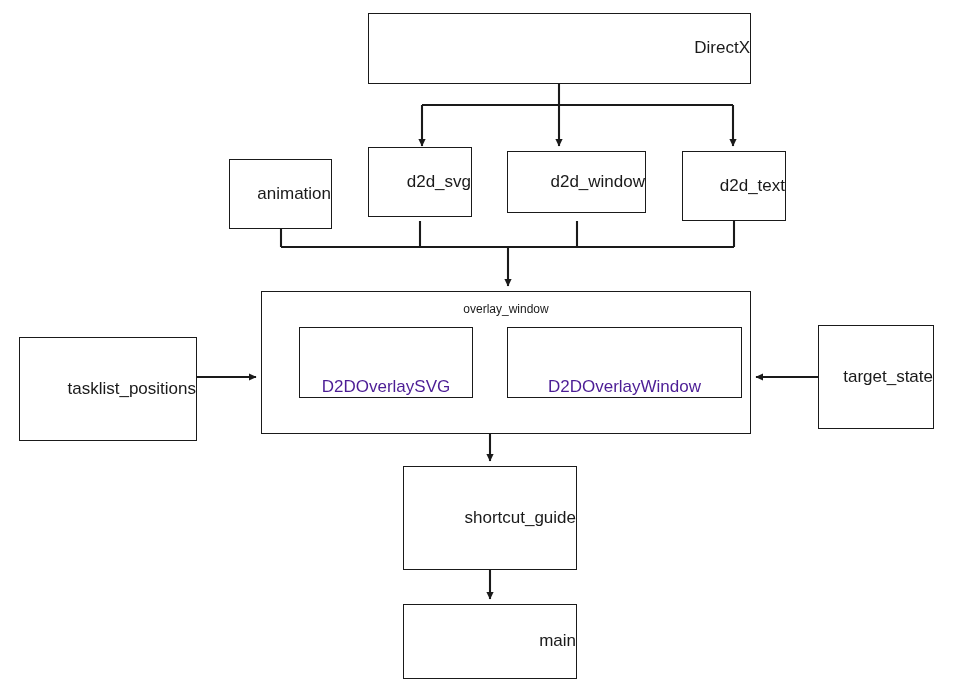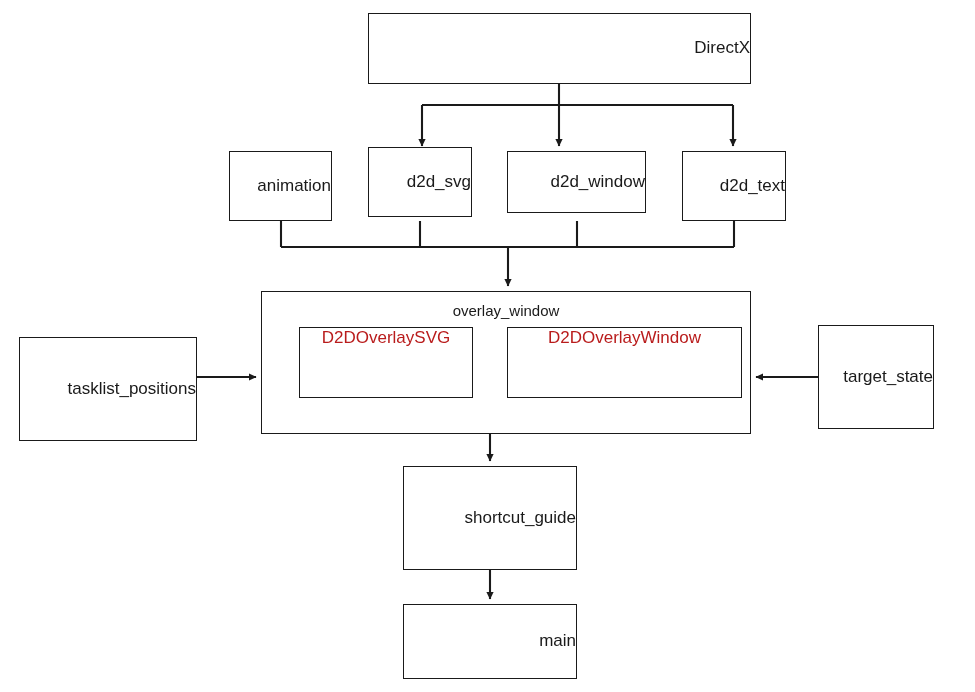"animation" div.node { top: 151px -> 159px }
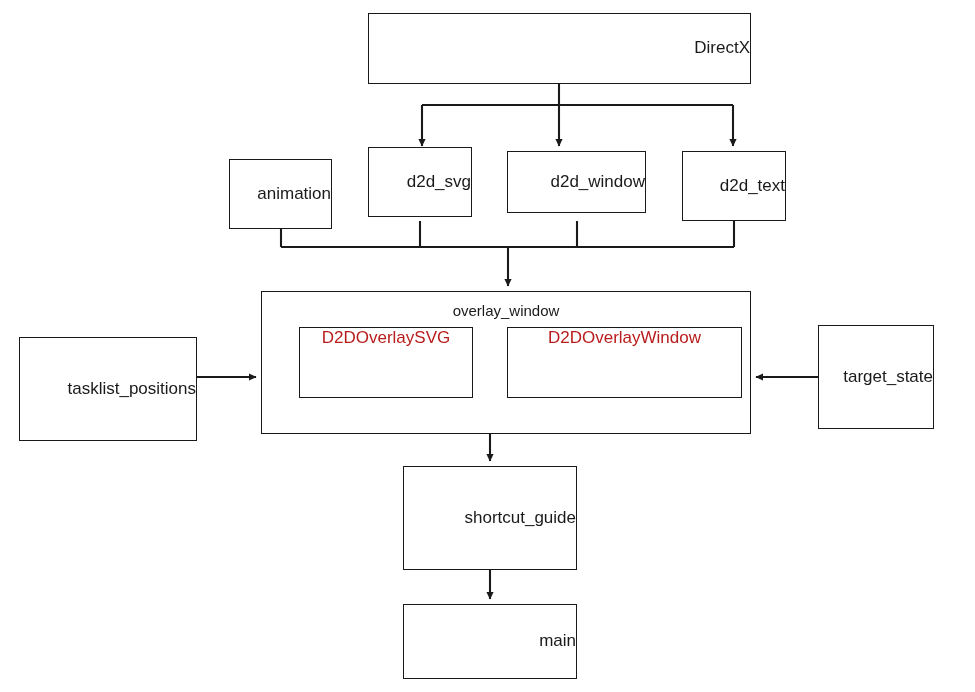"overlay_window" .group-label { font-size: 15px -> 12px }
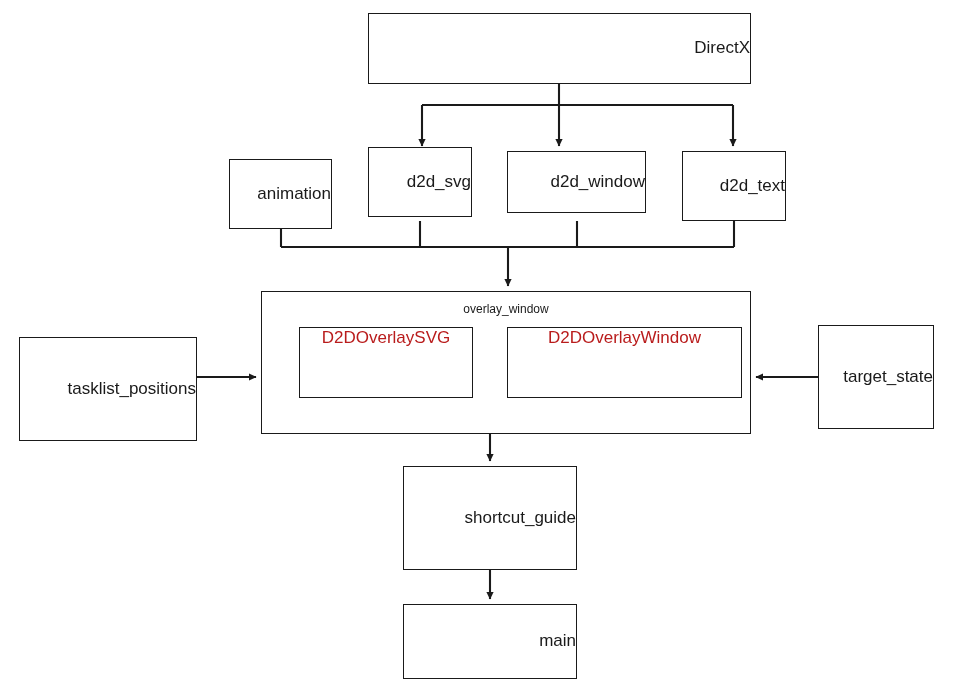"D2DOverlaySVG" .inner-node { align-items: flex-start -> flex-end; color: #b91c1c -> #4c1d95 }
